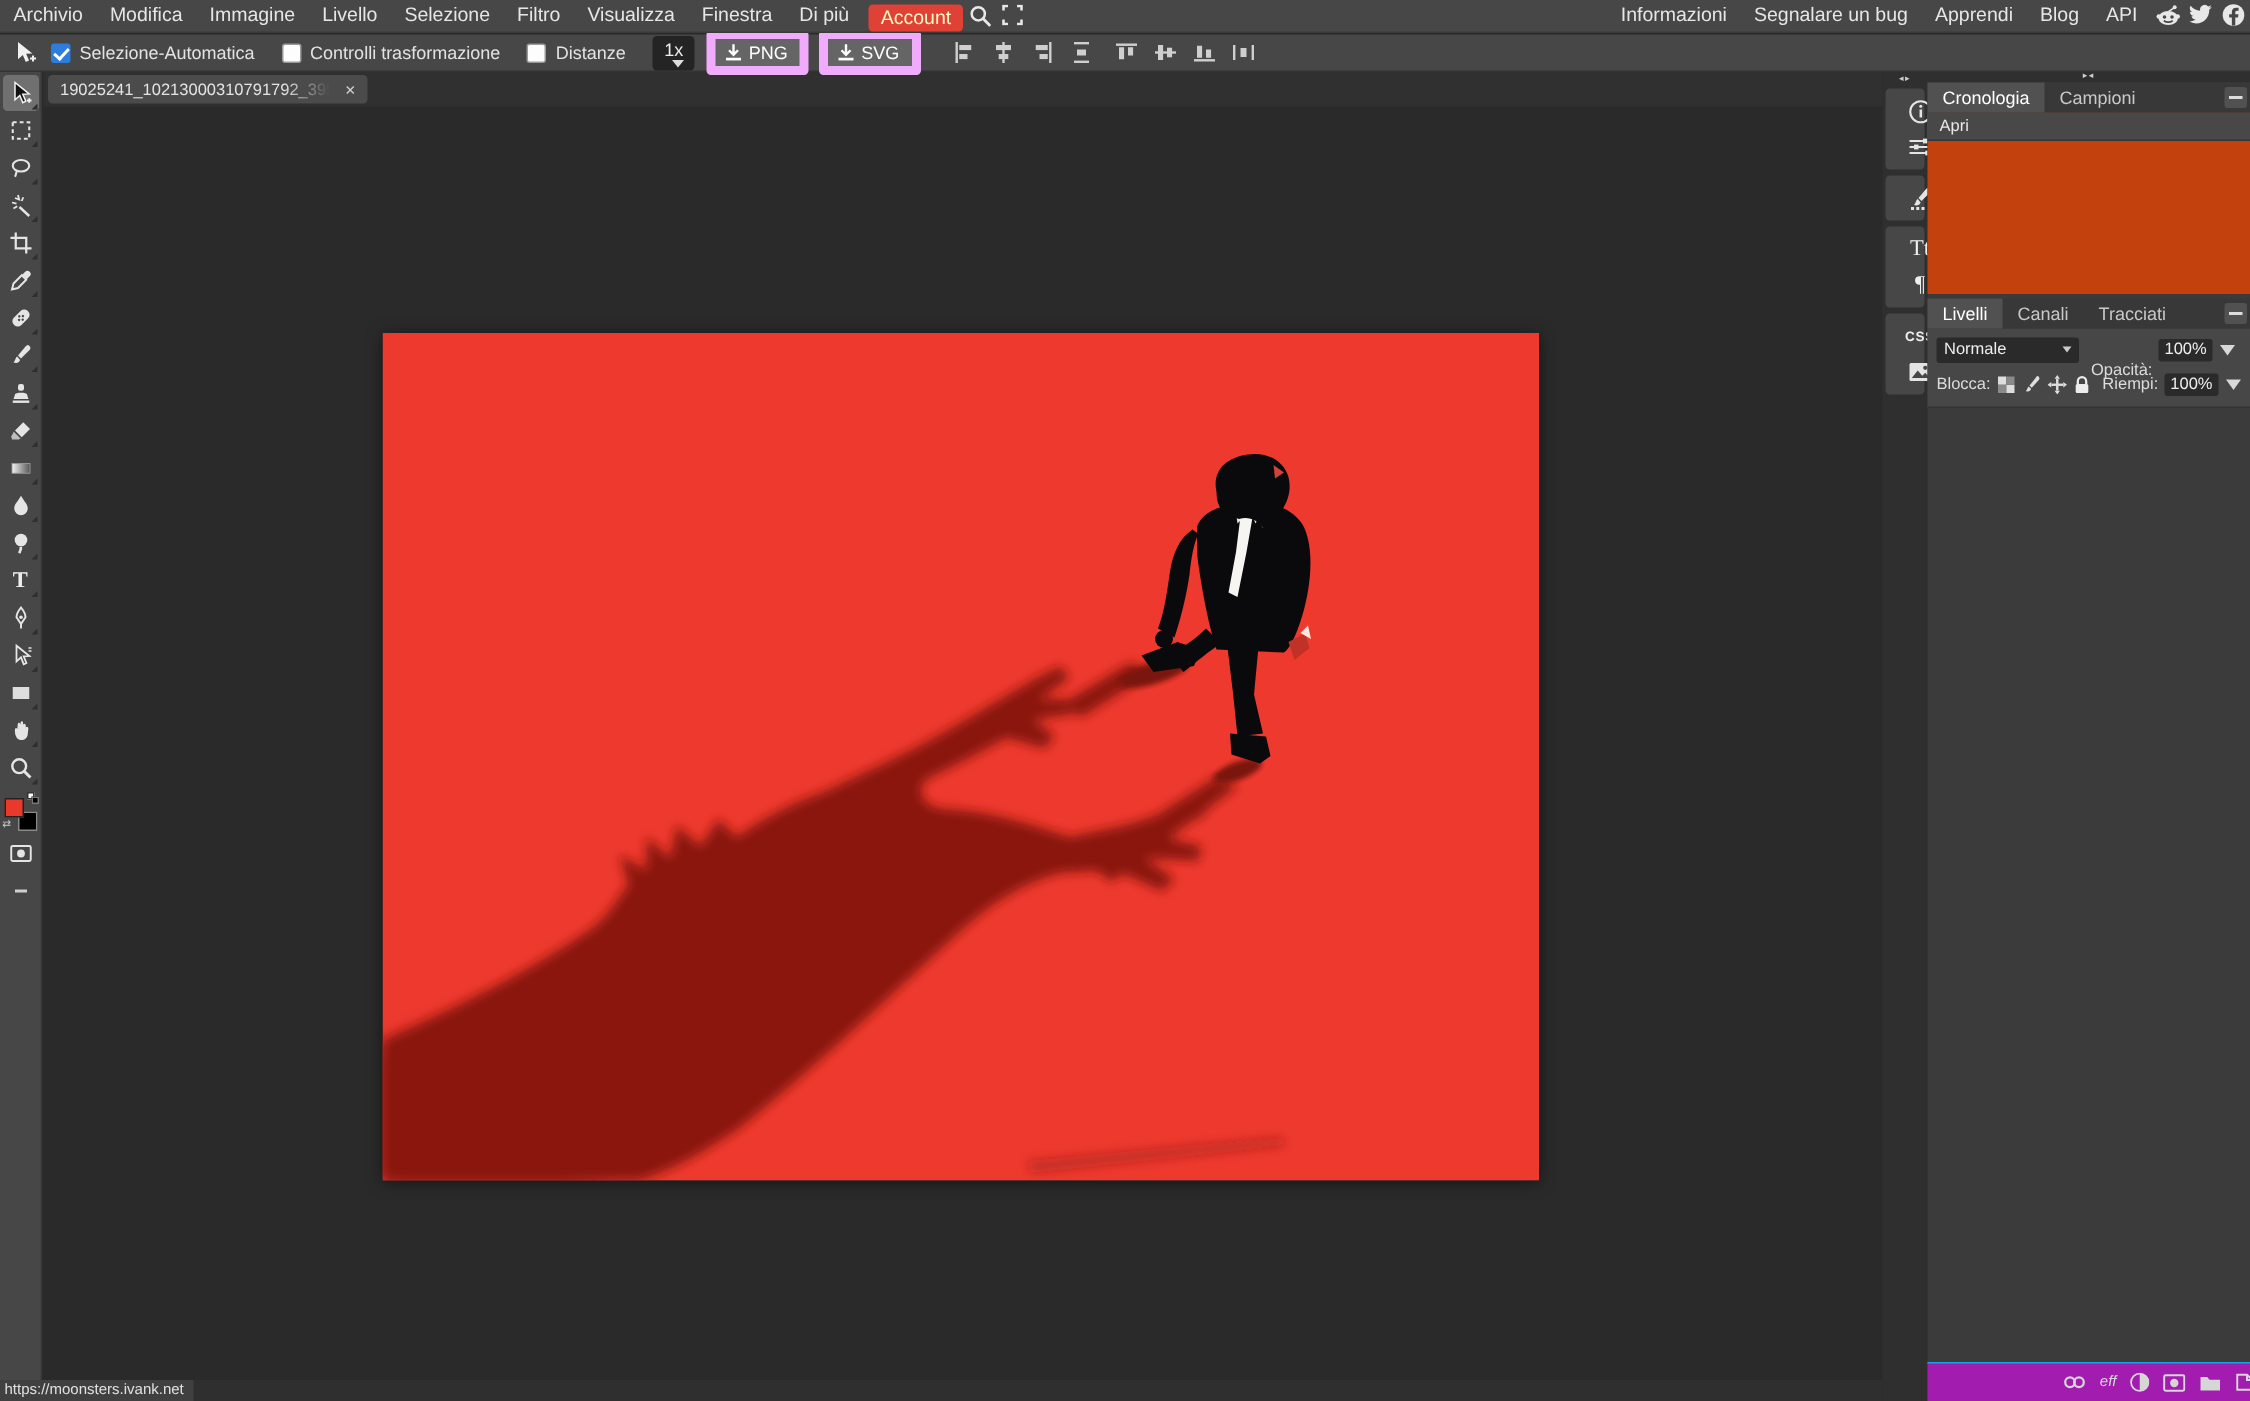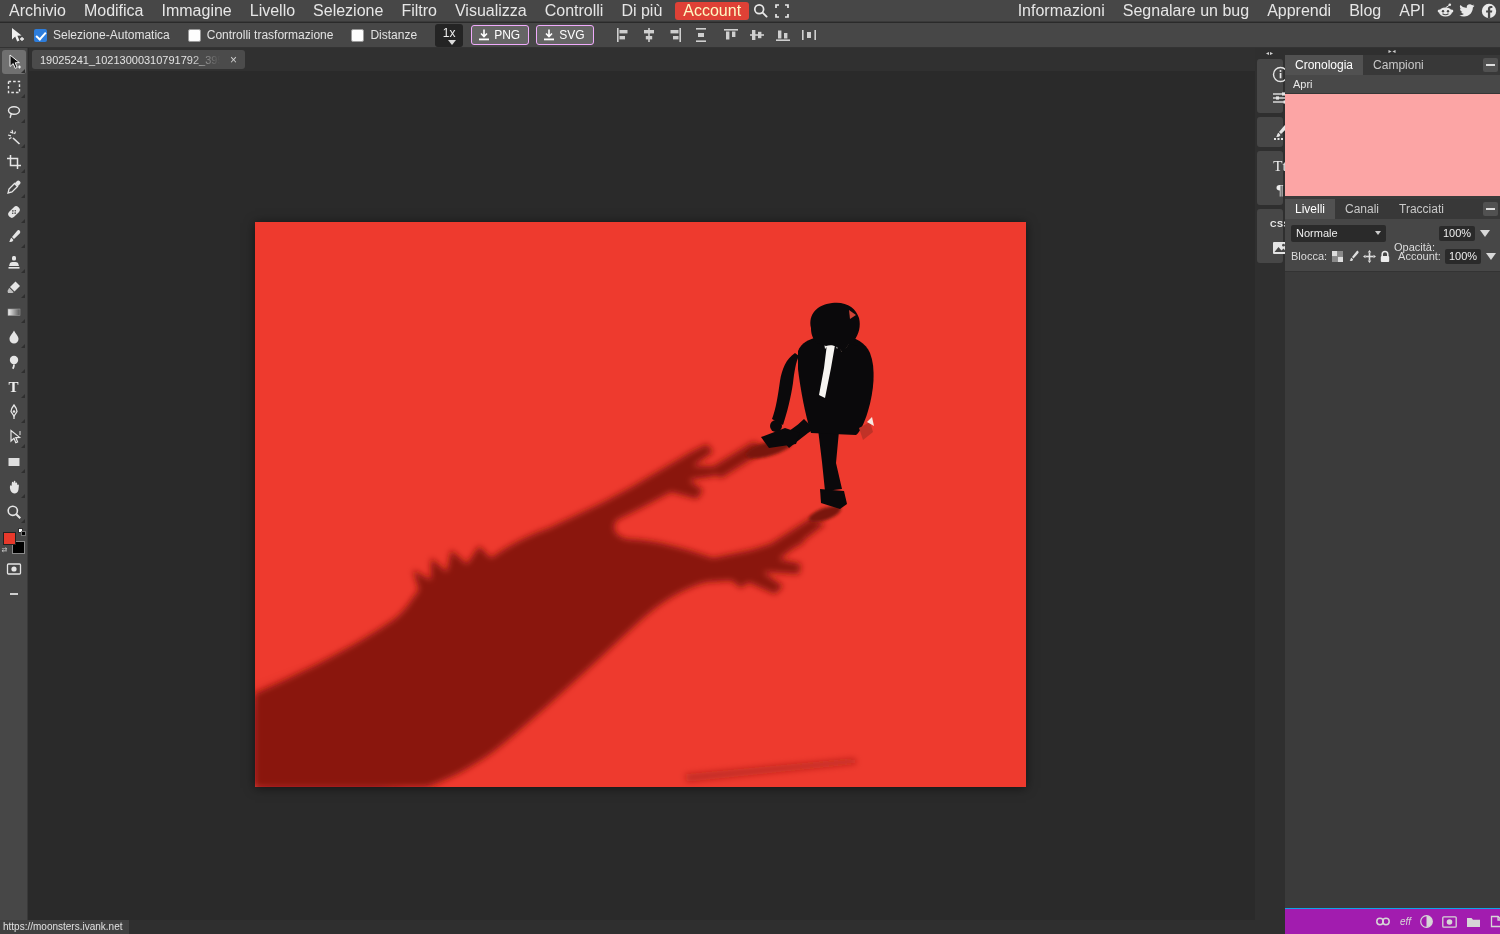"Archivio" #menubar { align-items: center -> flex-end; font-size: 16px -> 13px }
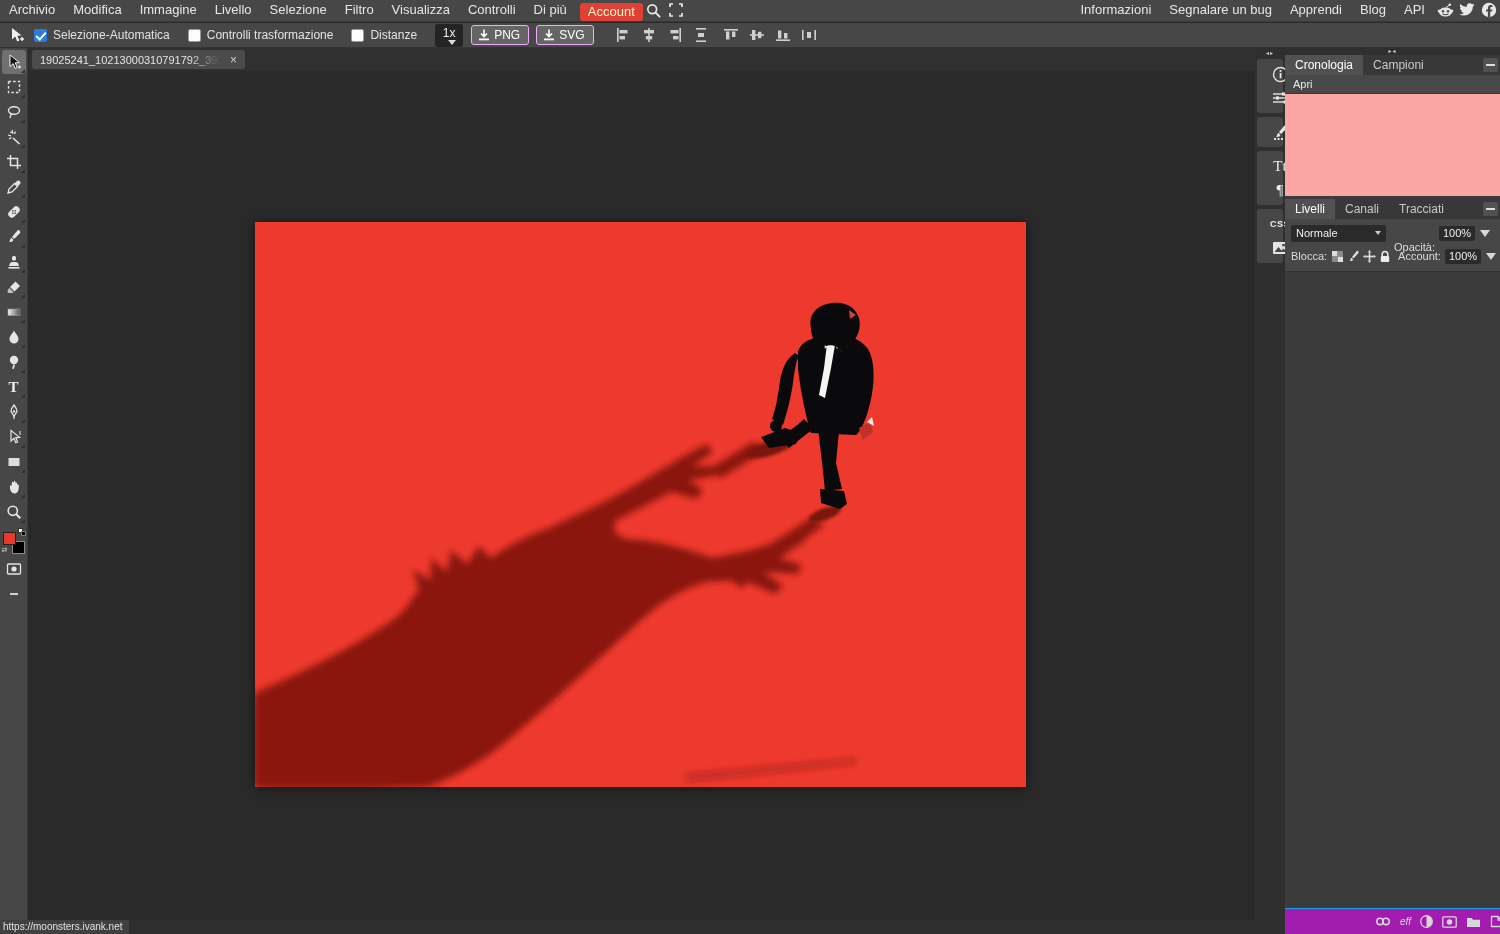"Controlli" span.menu-item { text: Controlli -> Finestra }
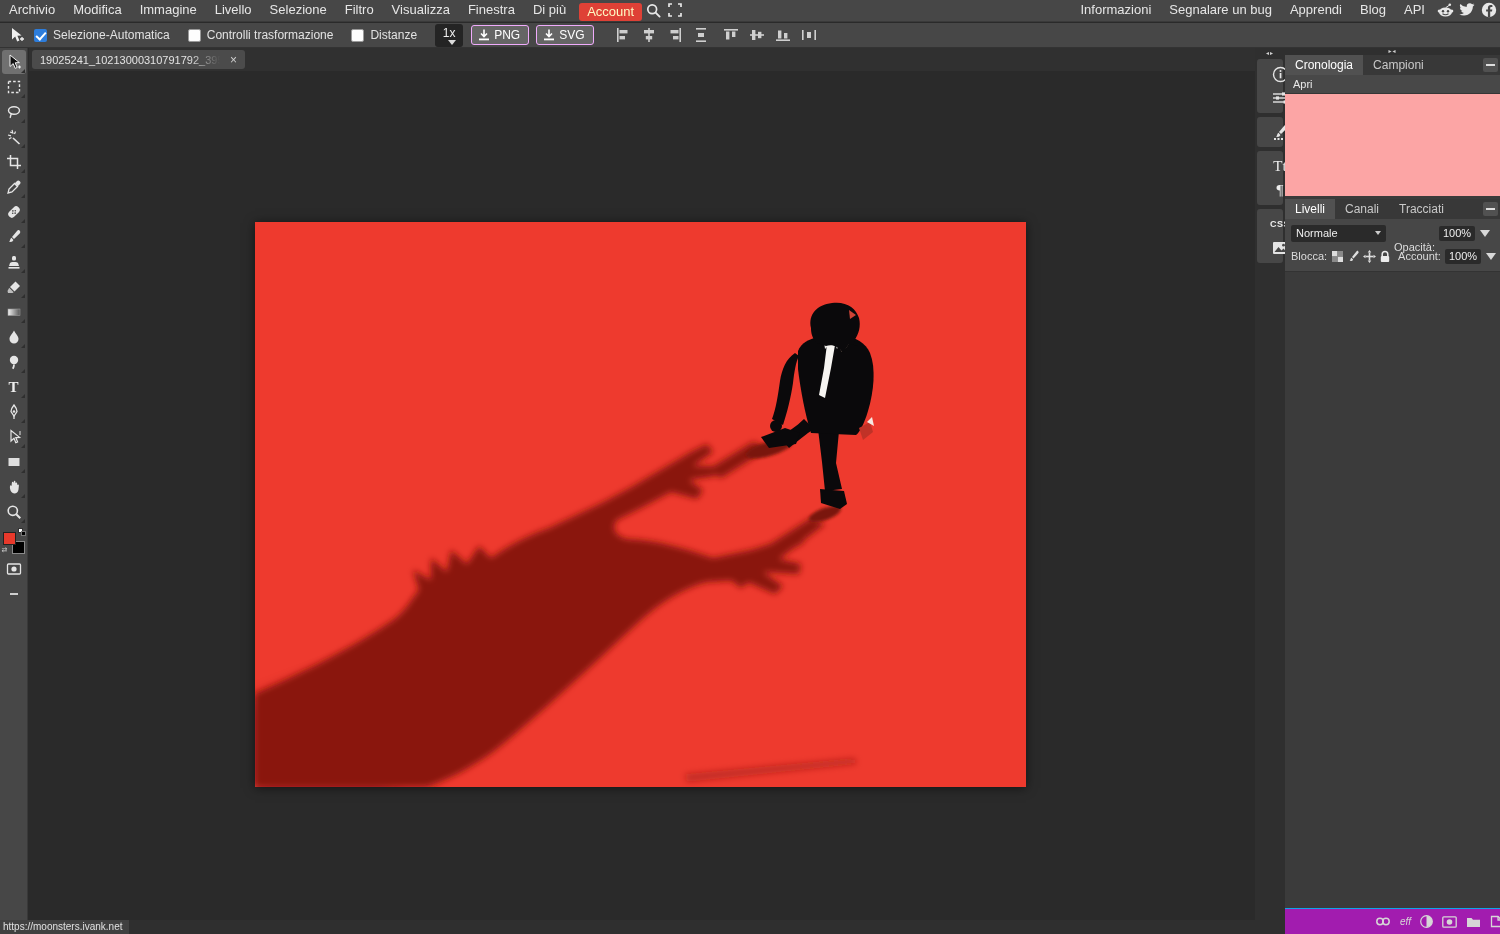"PNG" .export-btn { border: 1px solid #f0abfc -> 6px solid #f0abfc }
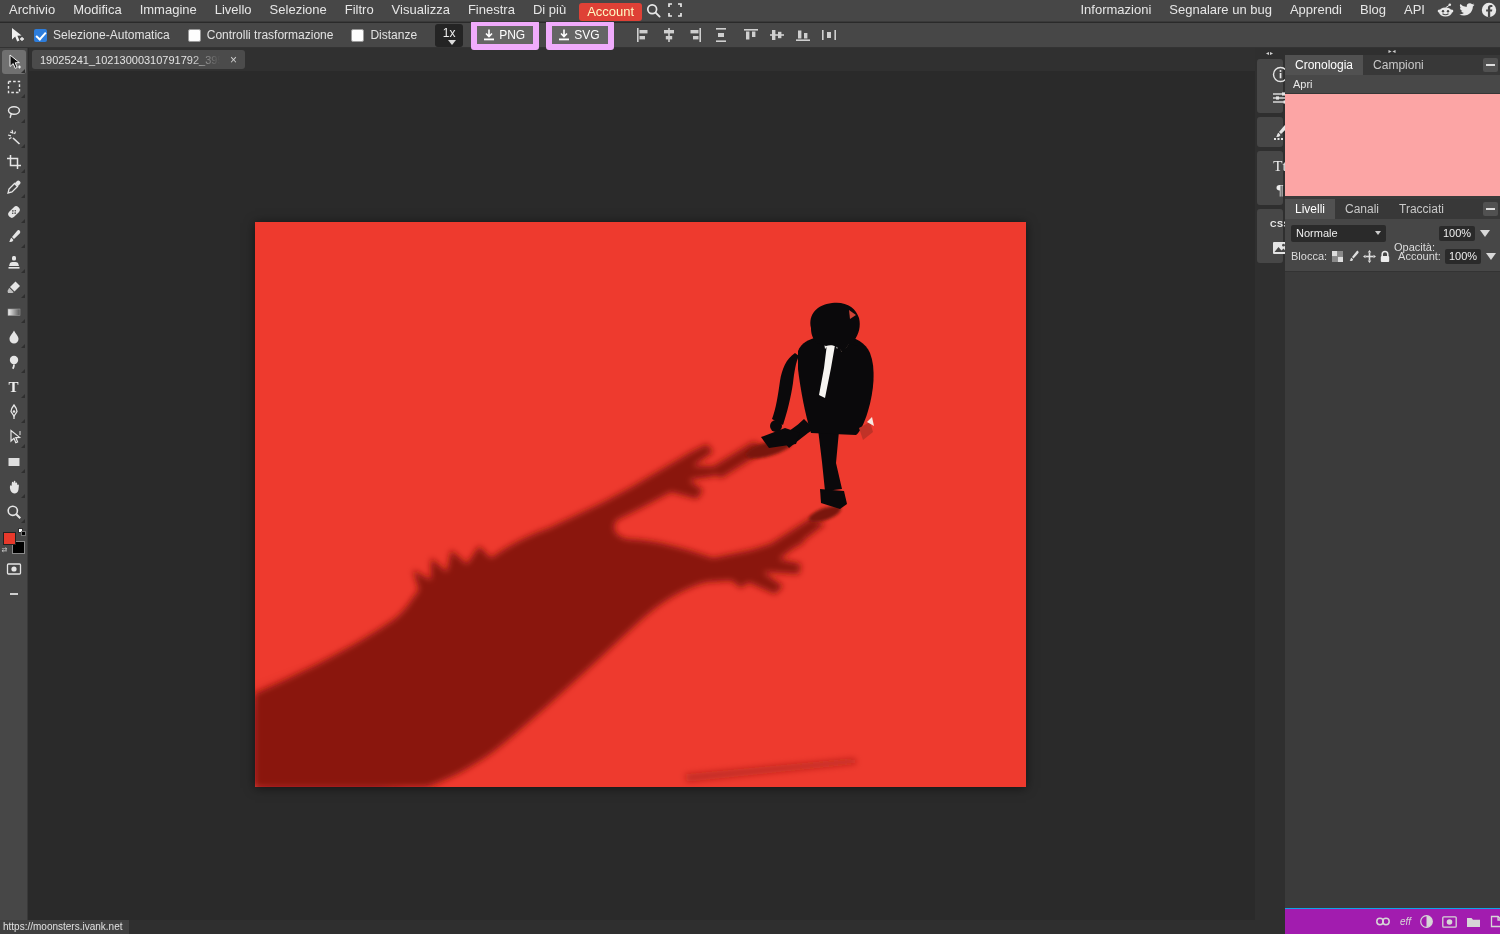"Apri" .hist-body { background: #fca5a5 -> #c2410c }
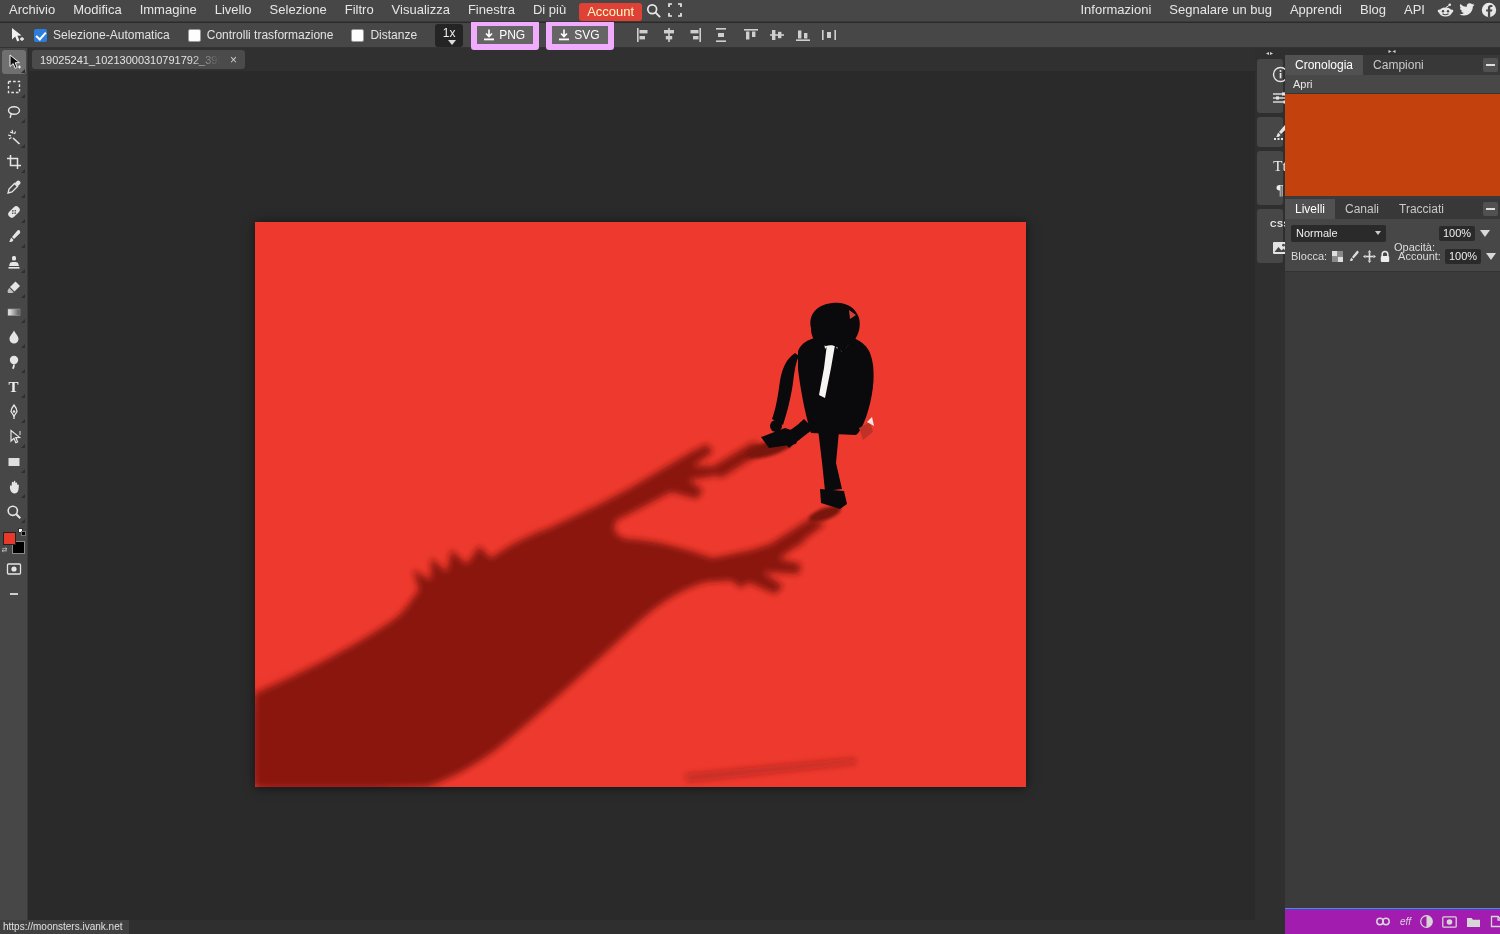"Account:" span { text: Account -> Riempi }
